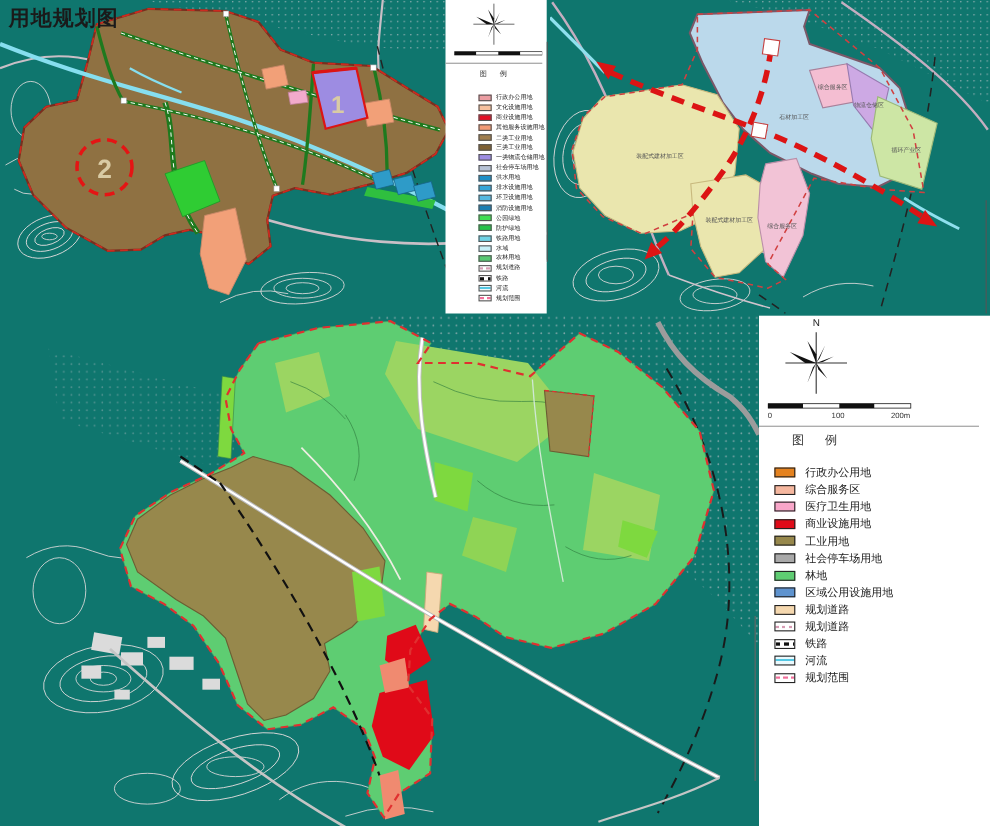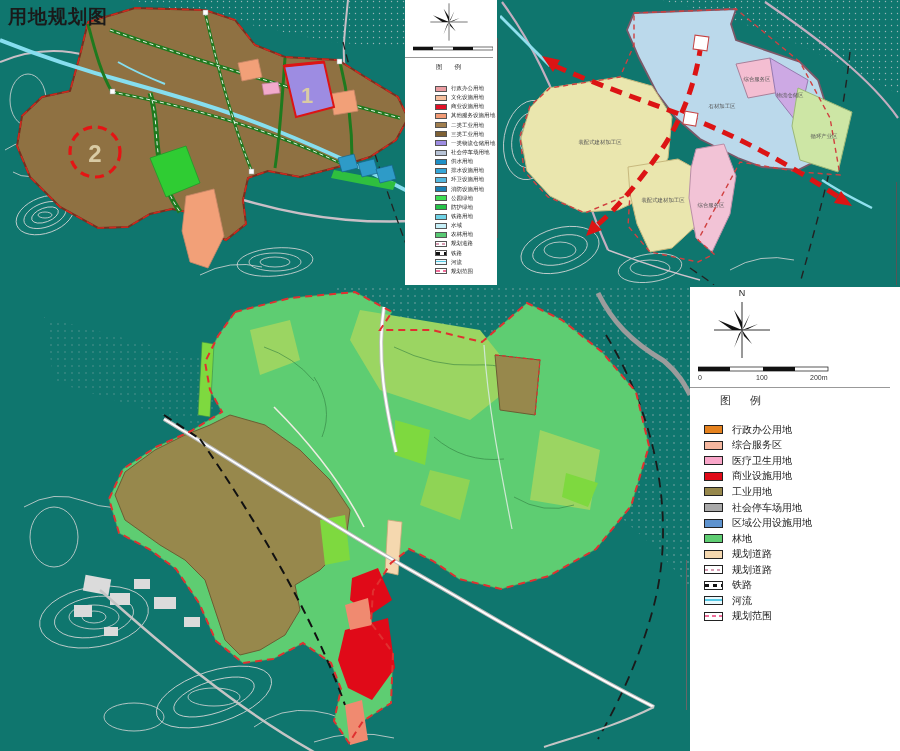"区域公用设施用地" div.row { order: before "林地" -> after "林地" }
